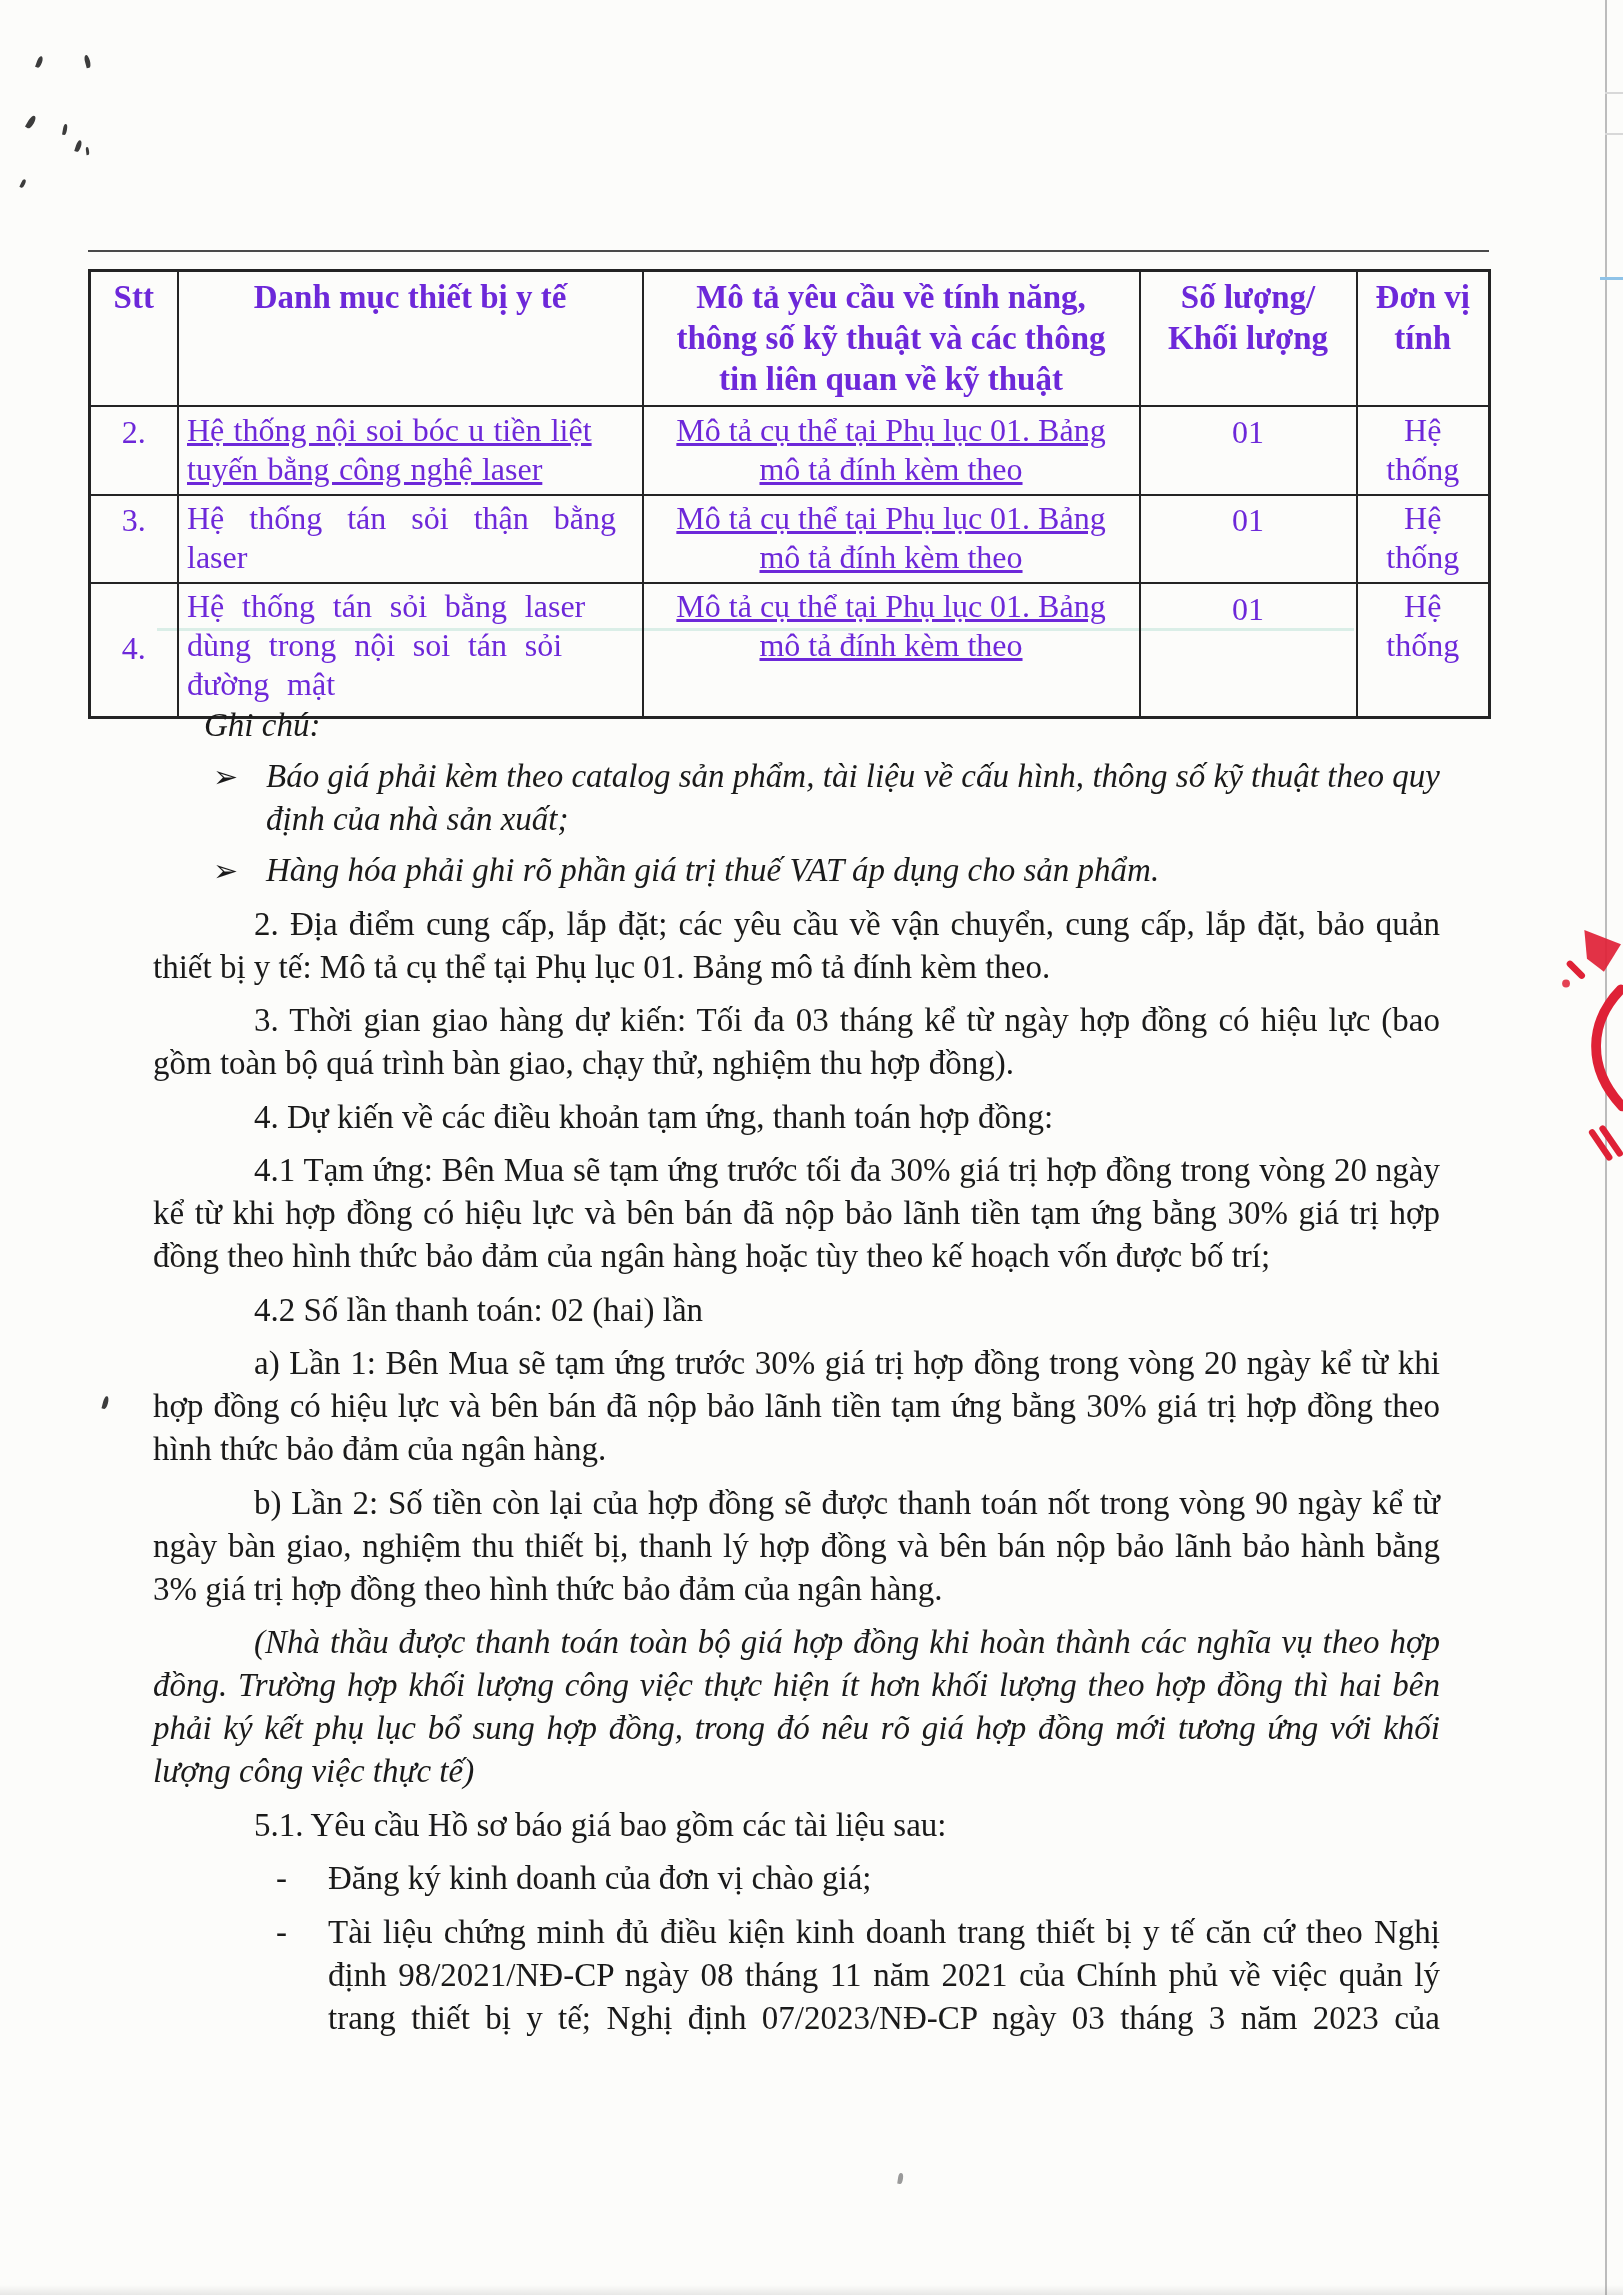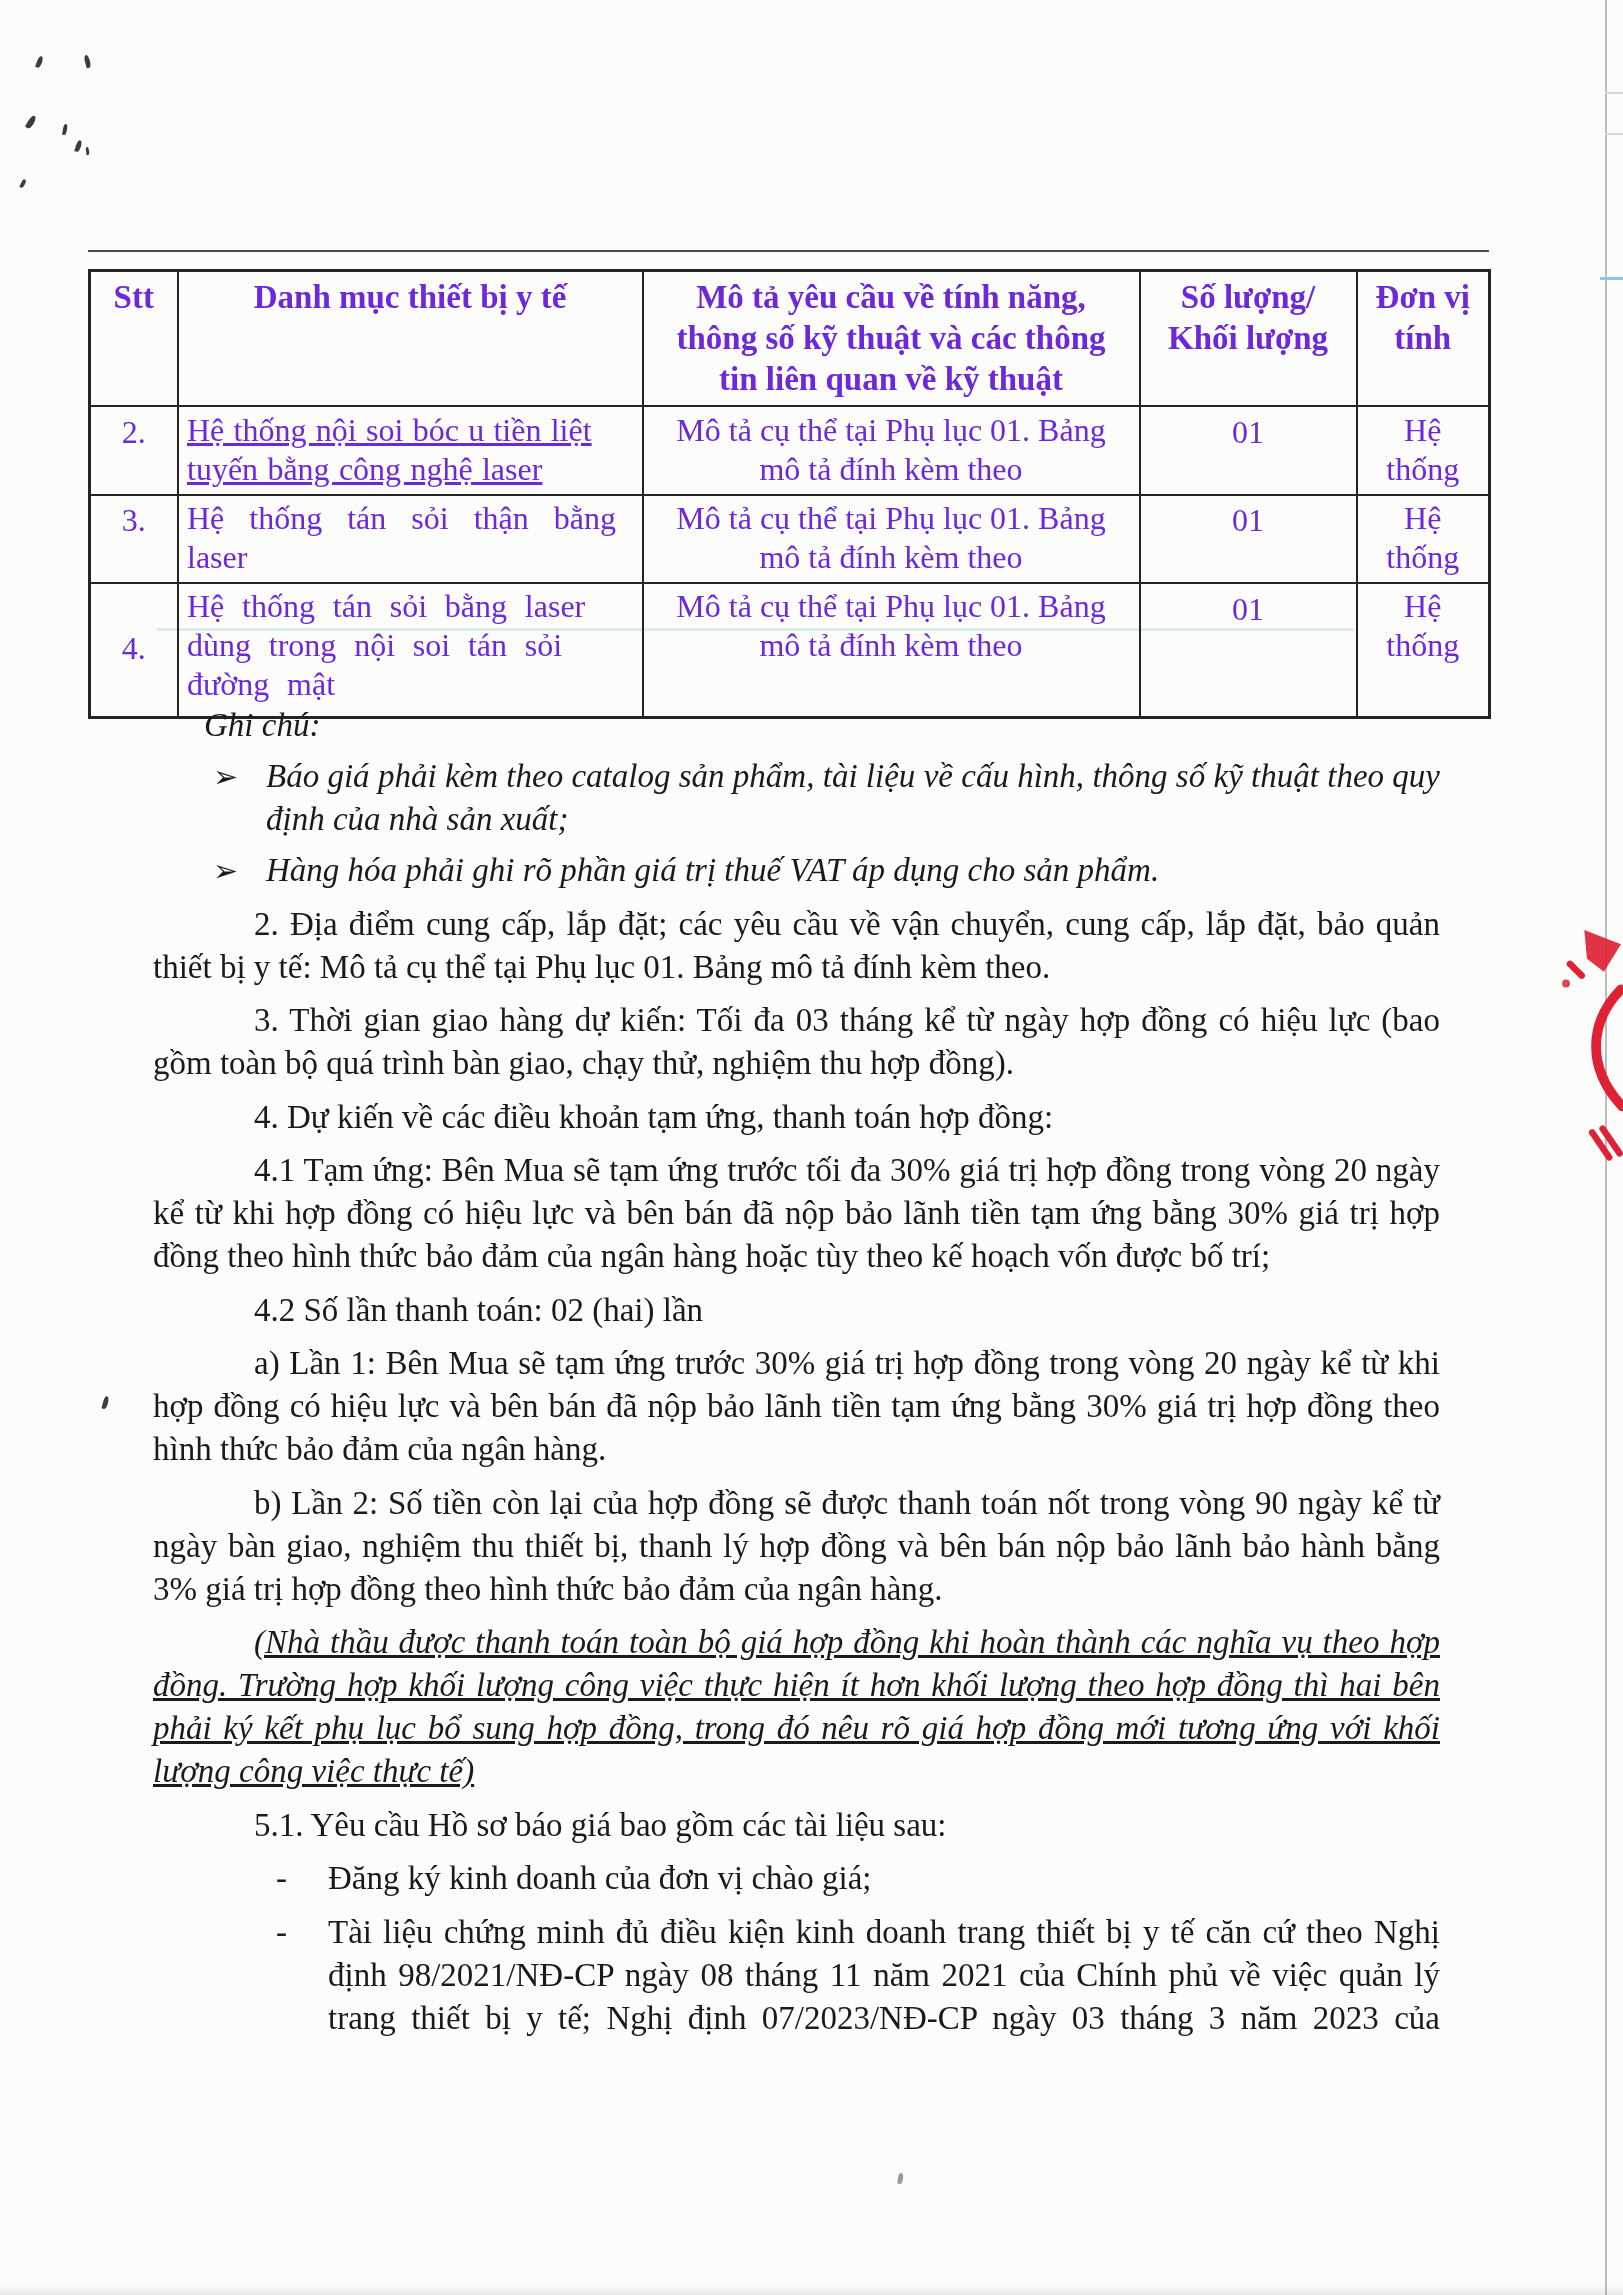"Mô tả cụ thể tại" td.mt { text-decoration: none -> underline }
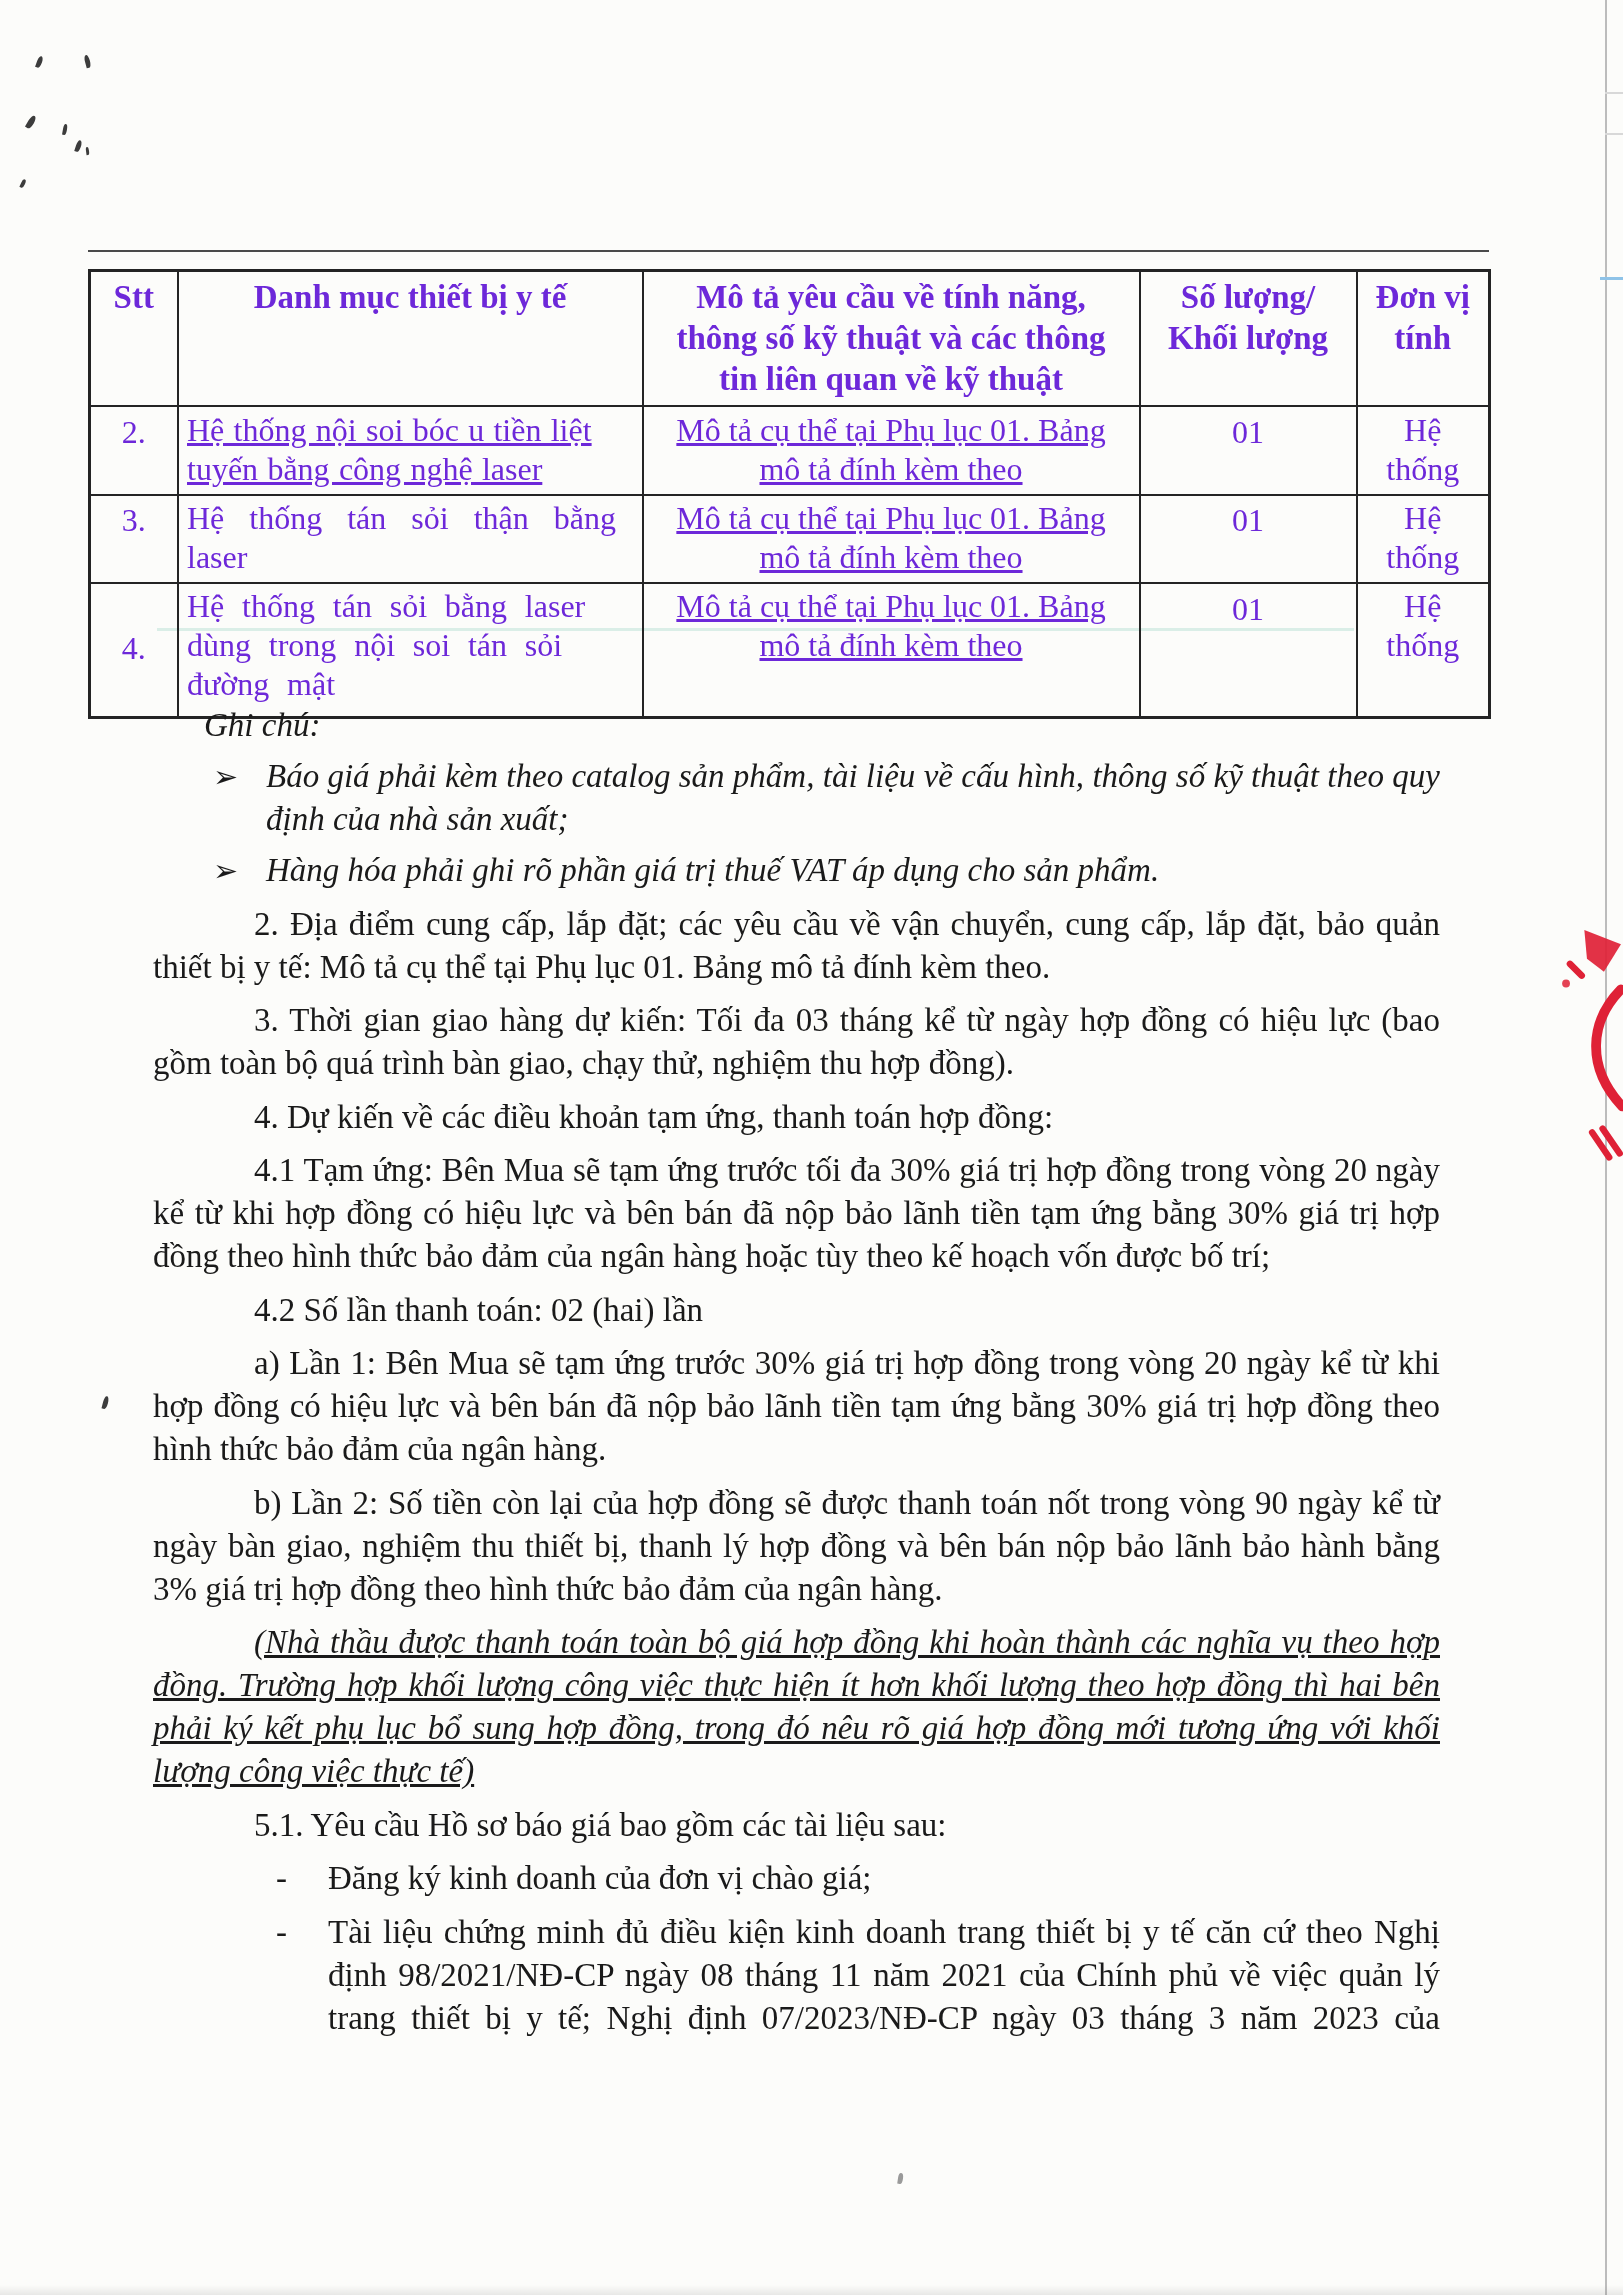"(Nhà thầu được thanh toán" .para.italic { text-decoration: underline -> none }
